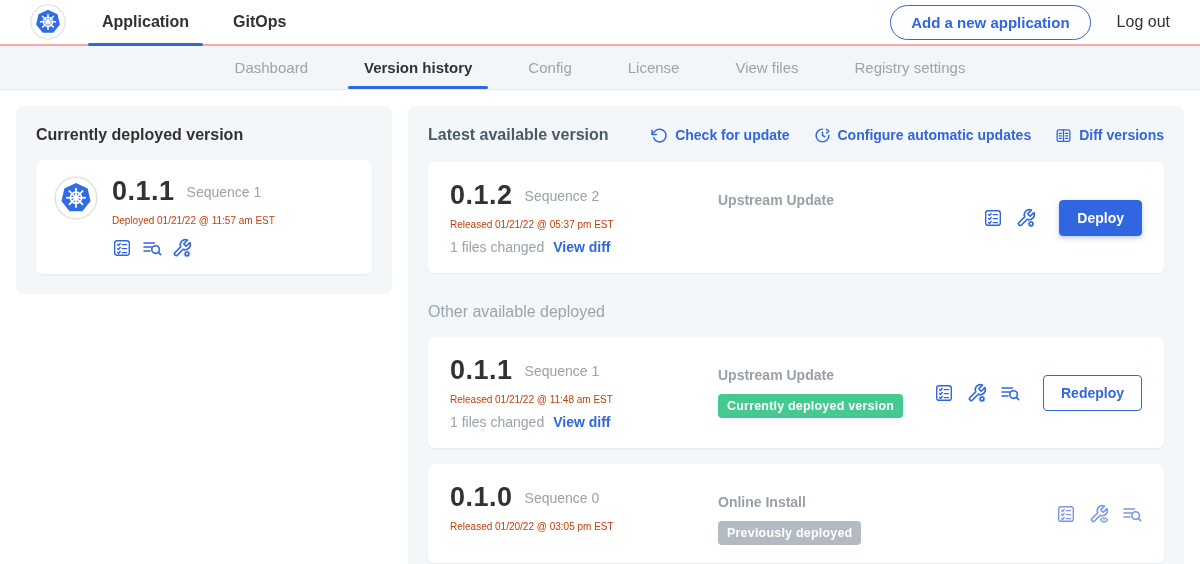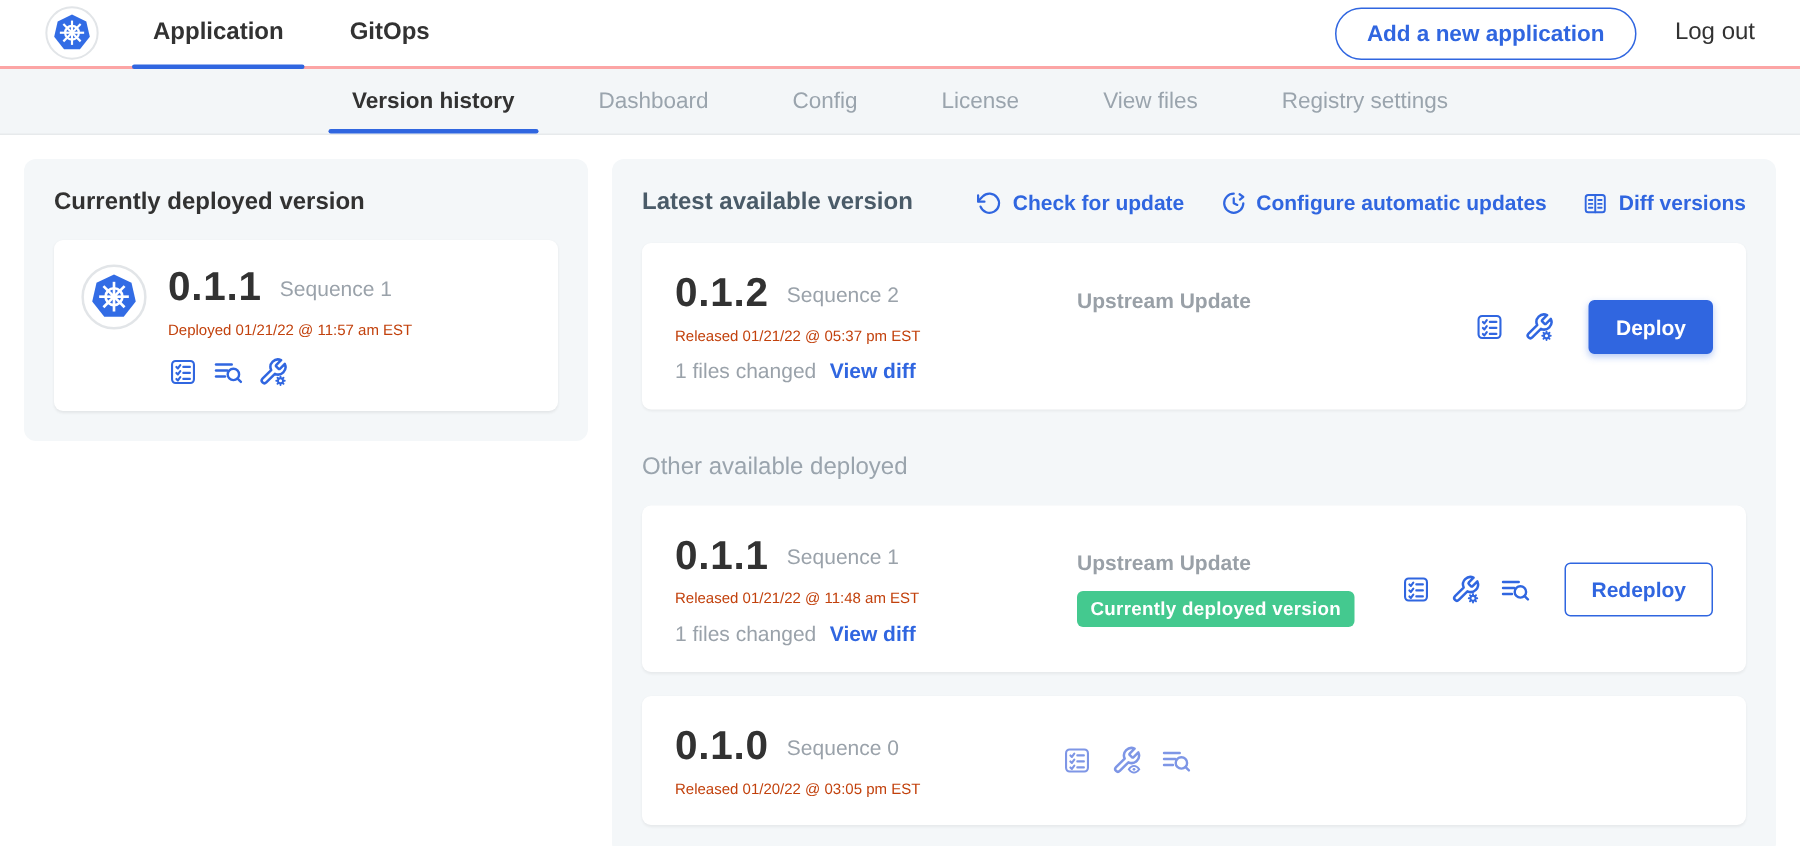"Version history" div.subtab { order: before "Dashboard" -> after "Dashboard" }
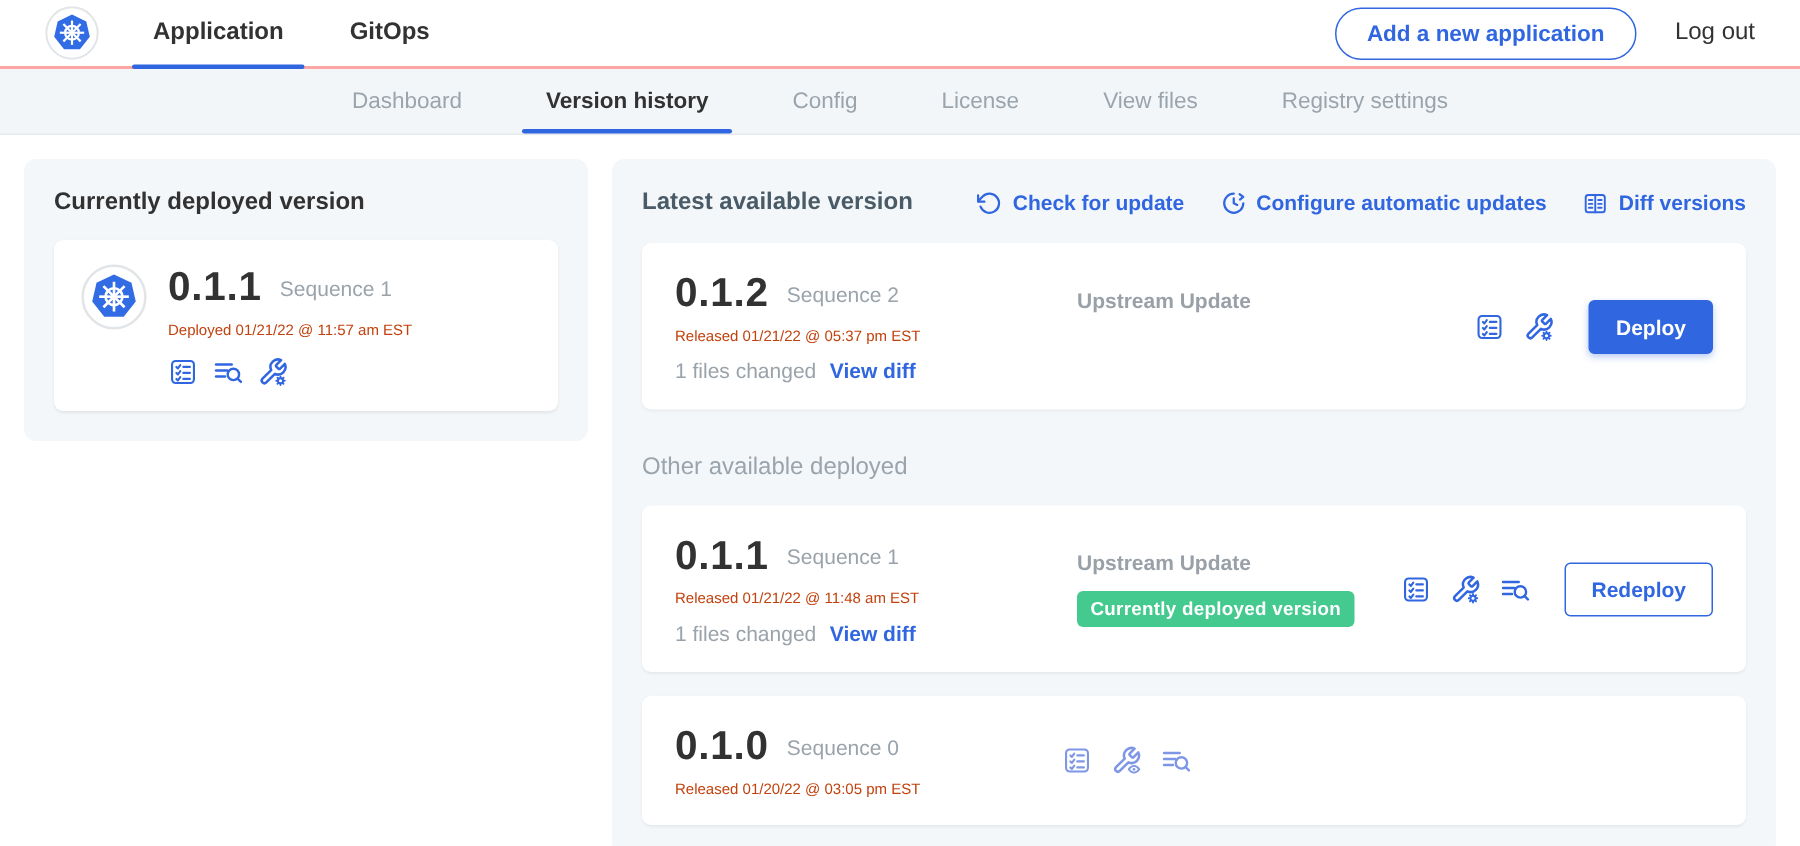"Online Install" div.col-source { html: none -> <div> <p>Online Install</p> <span>Previously deployed</span> </div> }
